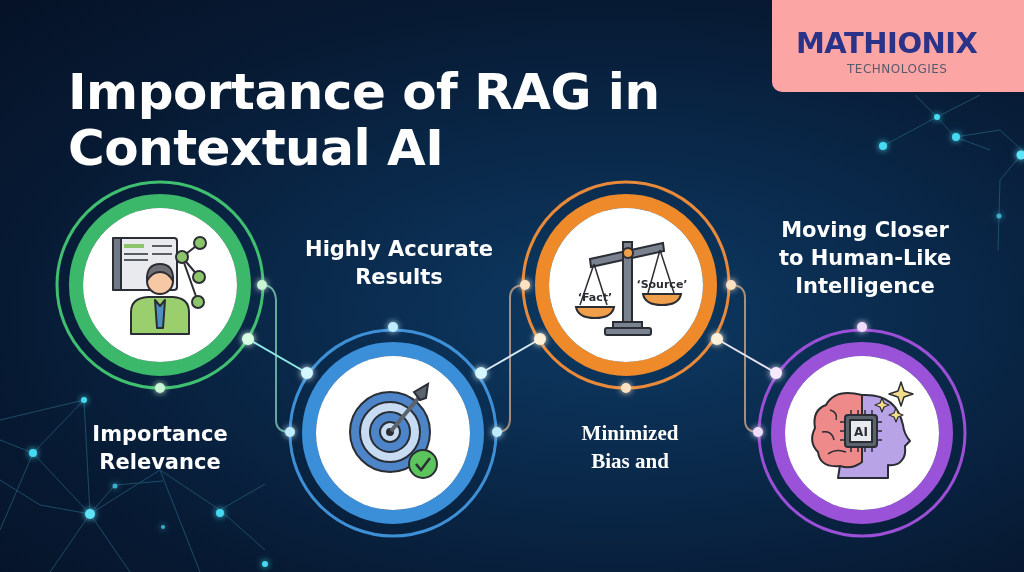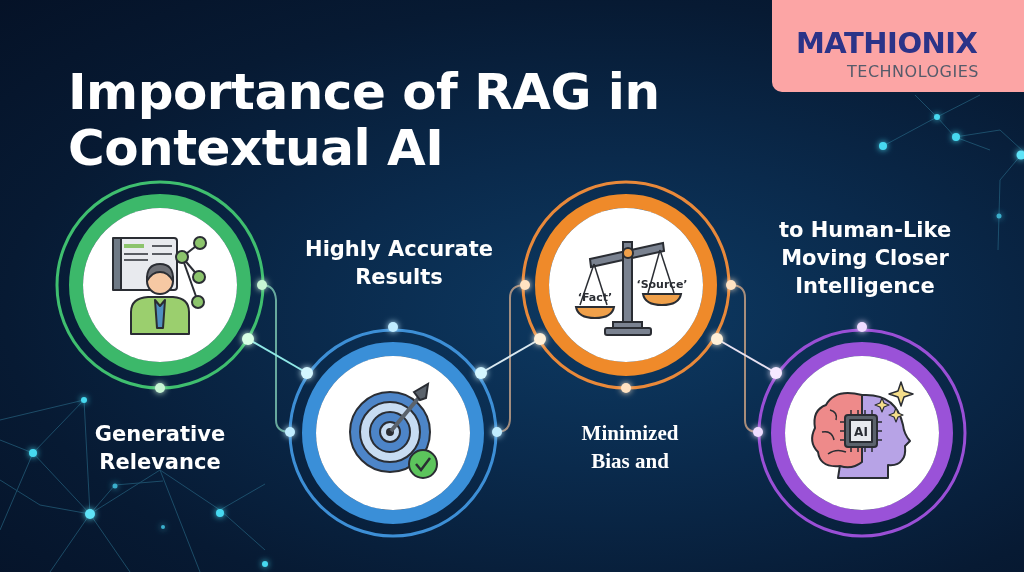"TECHNOLOGIES" .logo-sub { font-size: 16px -> 12px }
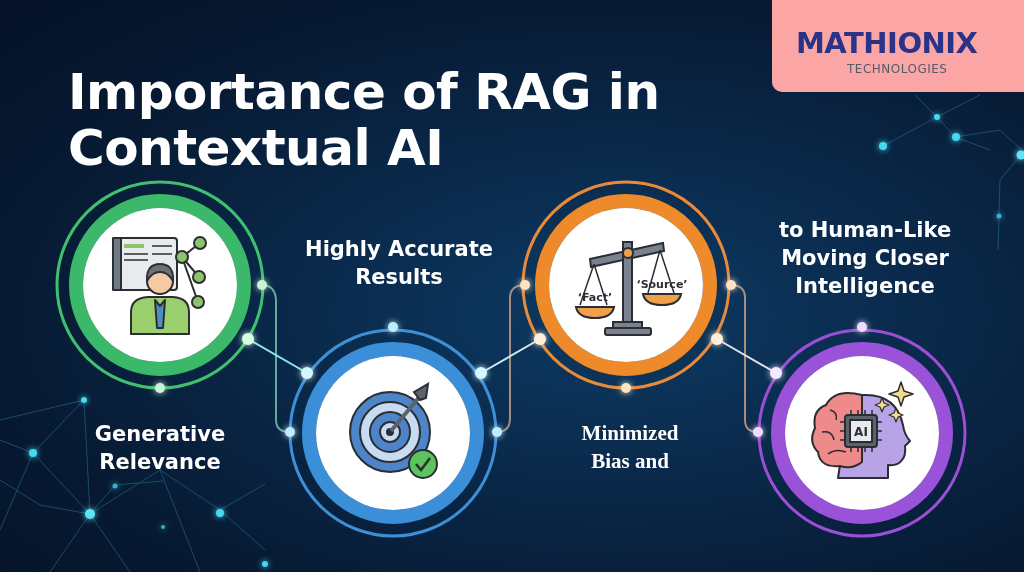"to Human-Like" div { order: before "Moving Closer" -> after "Moving Closer" }
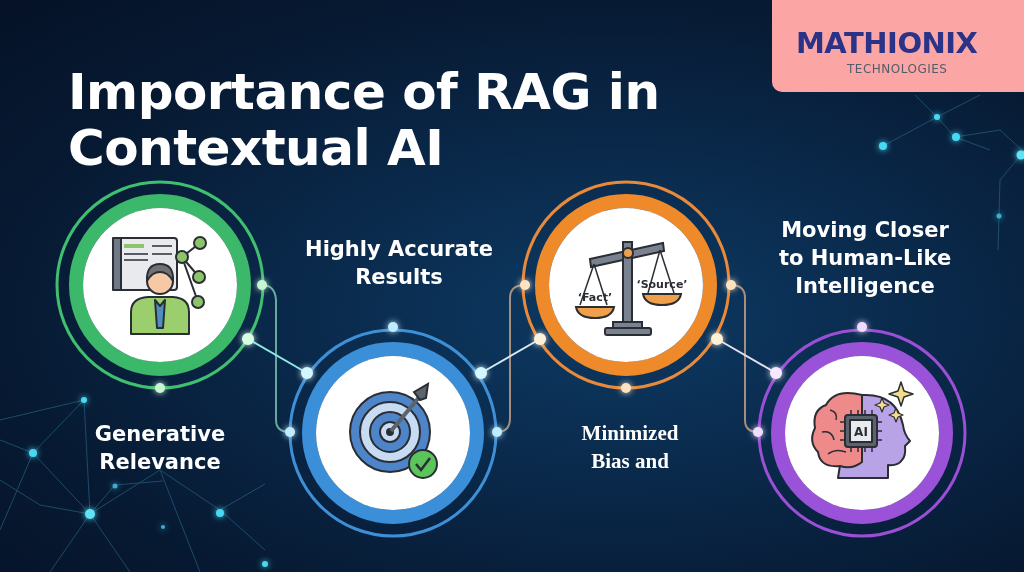"Generative" div { text: Generative -> Importance }
